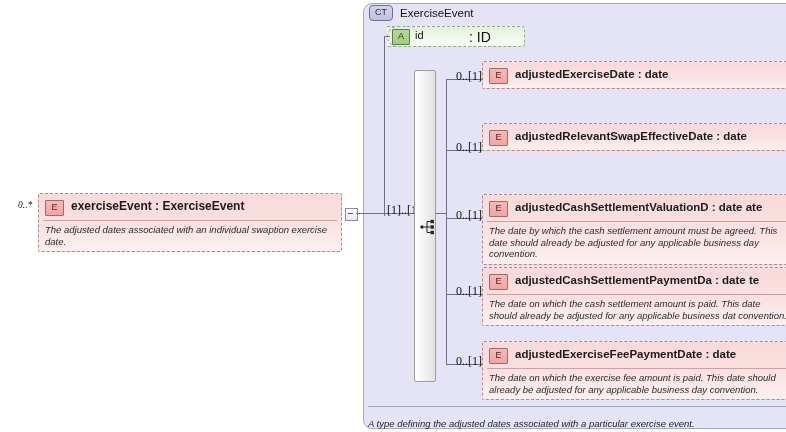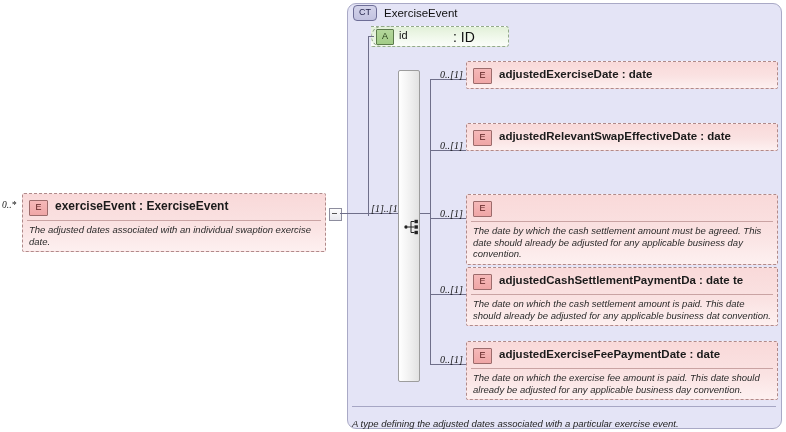"CT" #canvas { left: 0 -> 16px }
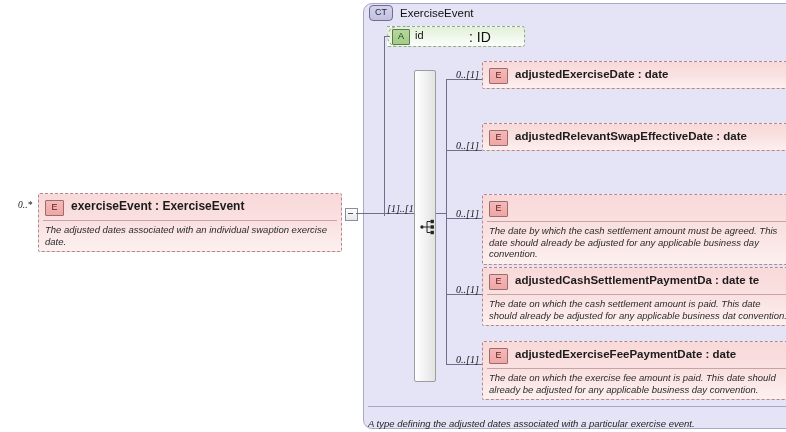"0..[1]" .card { font-size: 10px -> 12px; font-style: italic -> none }
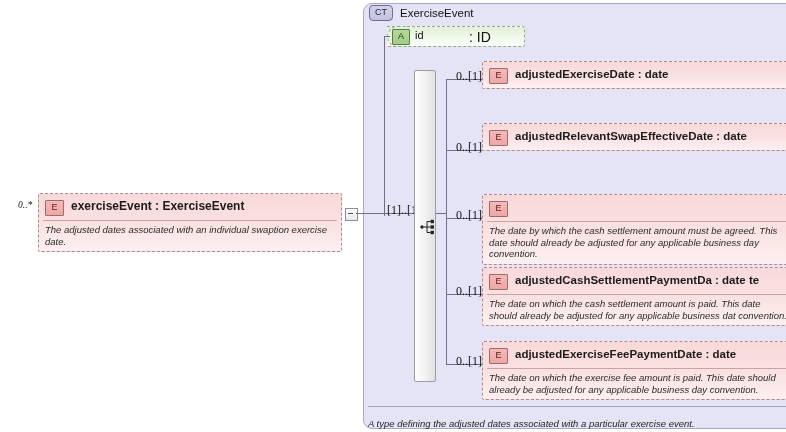"adjustedCashSettlementValuationD : date" span.elem-title { html: none -> <span>adjustedCashSettlementValuationD : date ate</span> }
